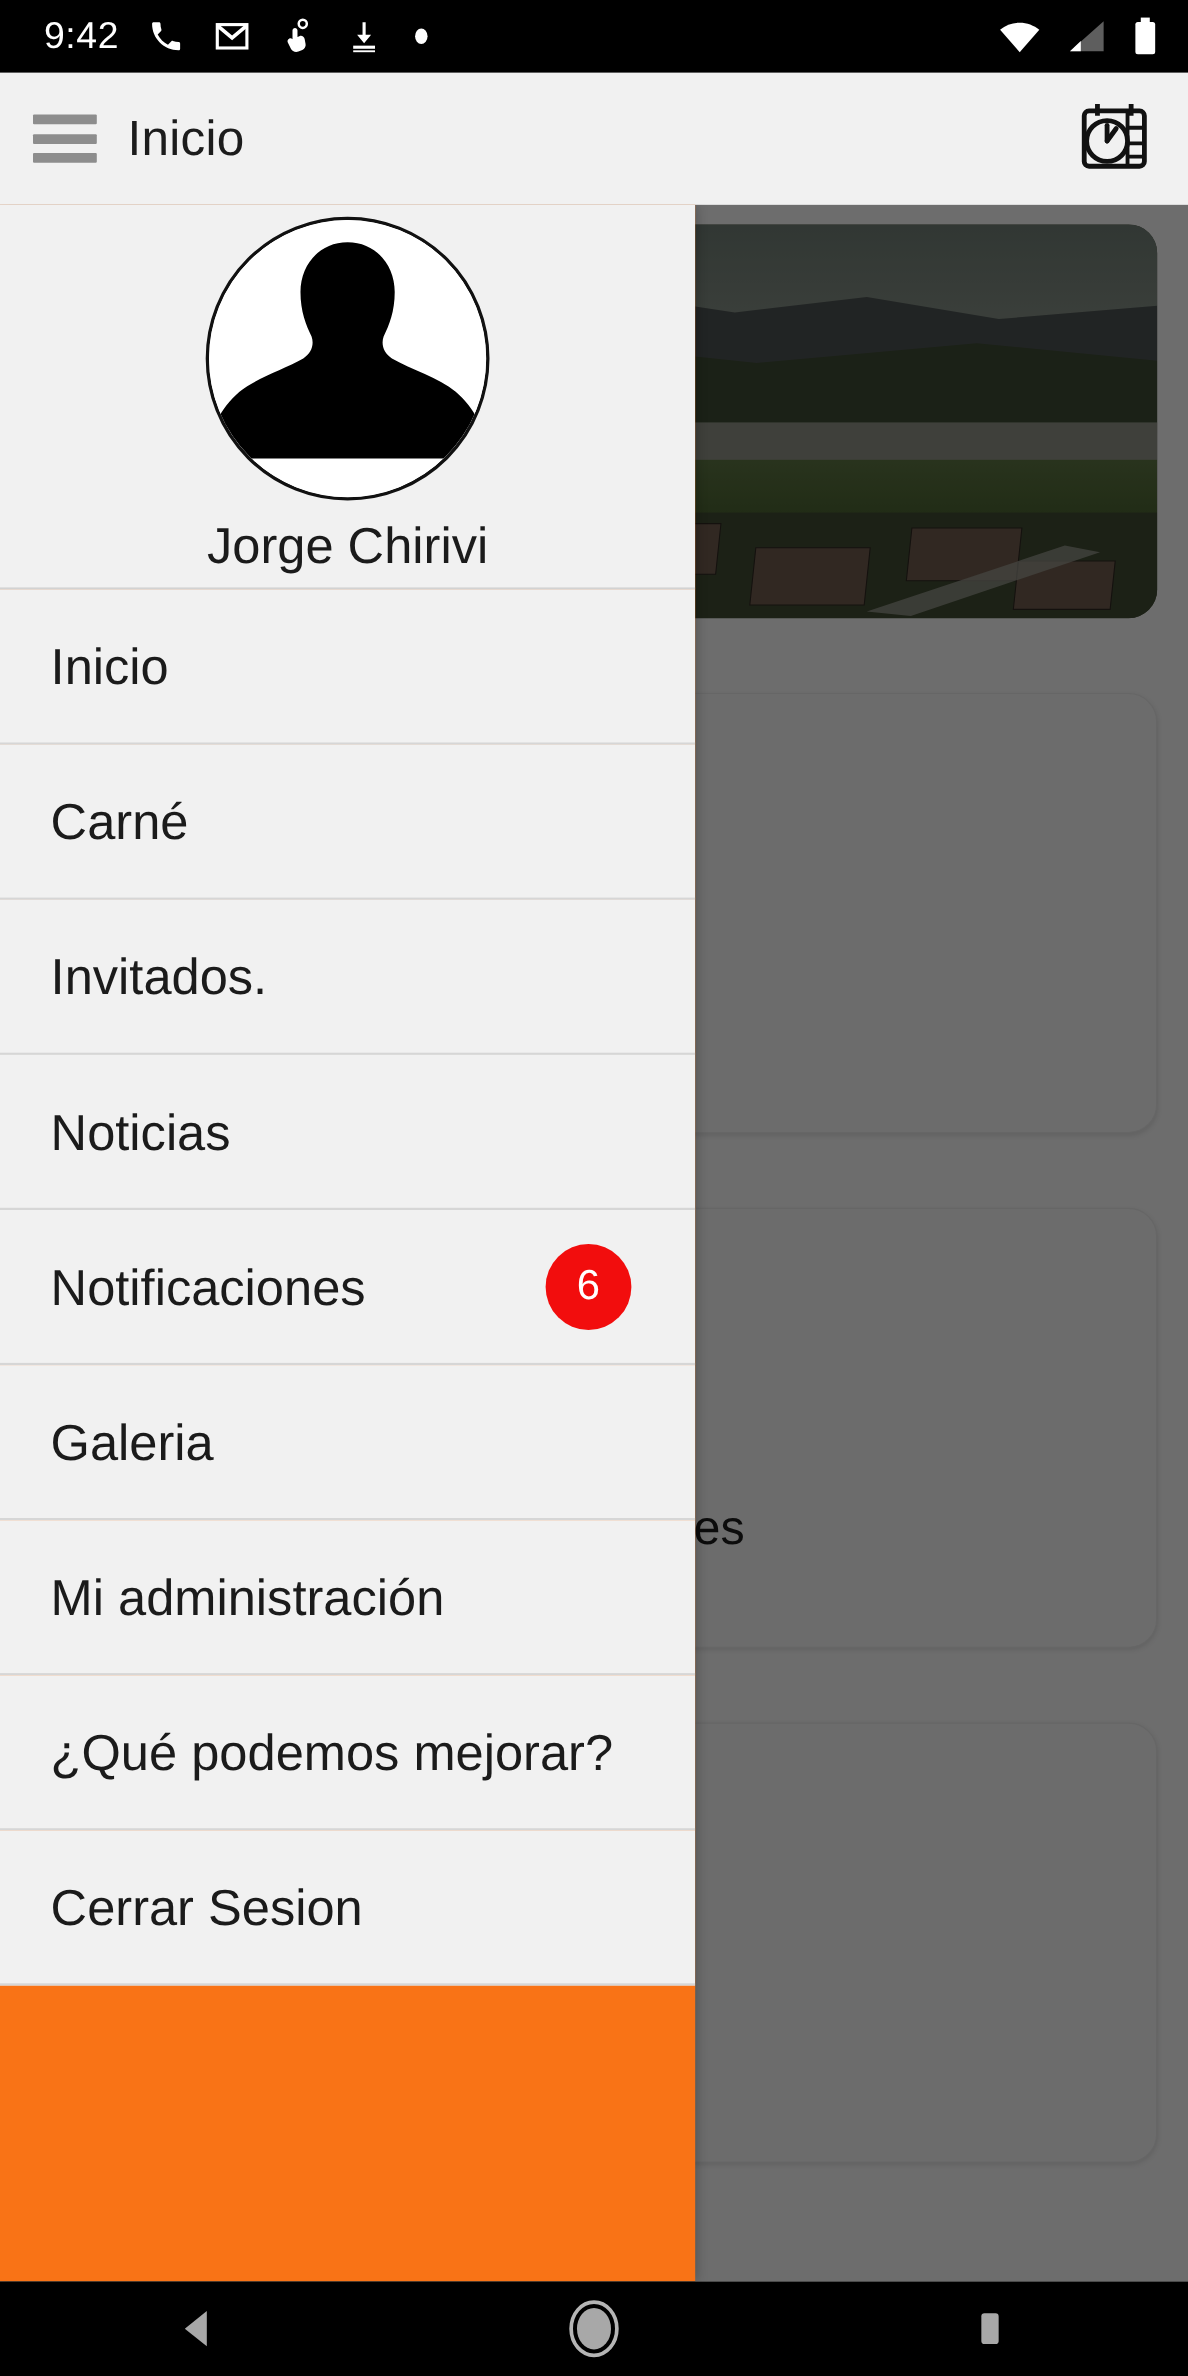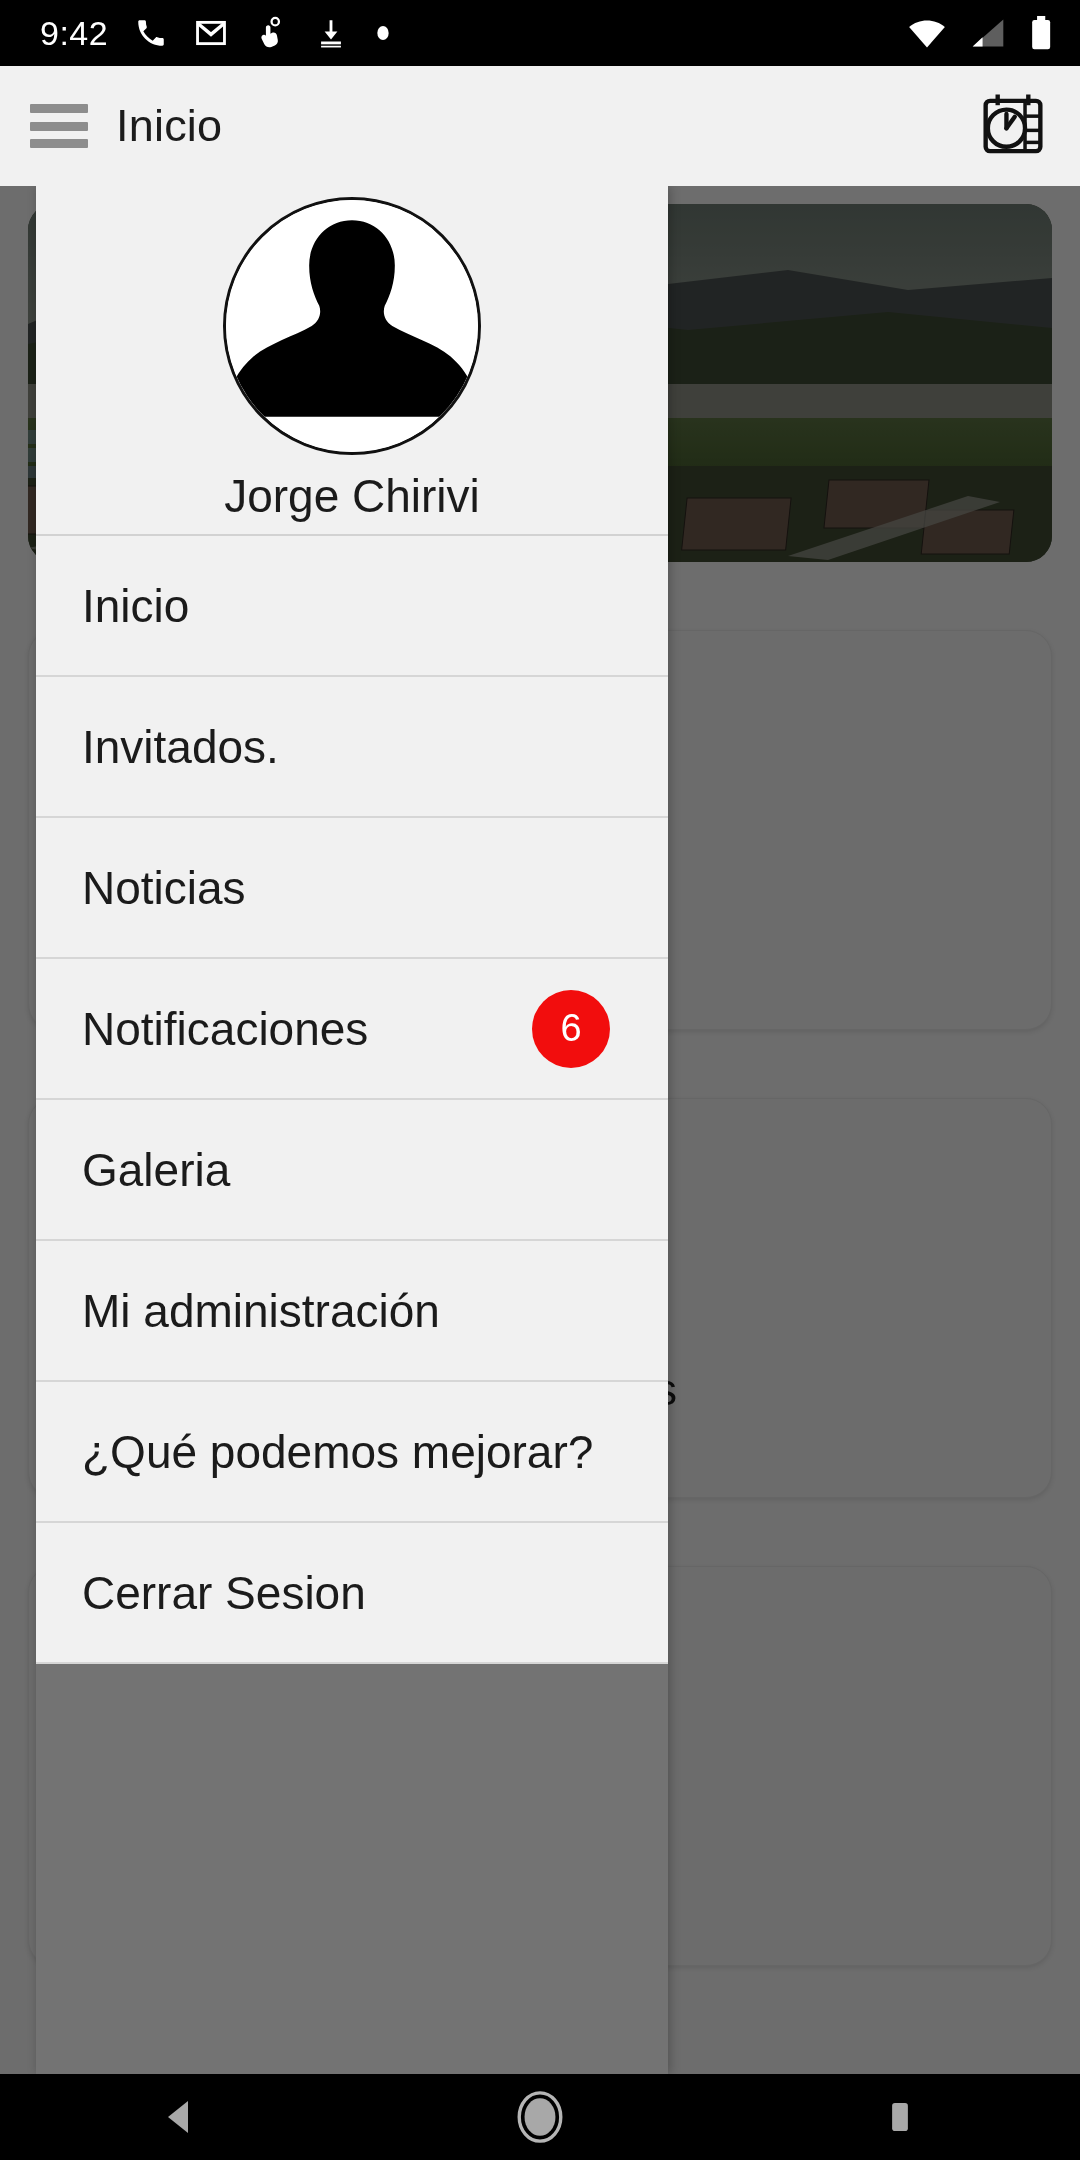"Jorge Chirivi" .drawer { background: #737373 -> #f97316; margin-left: 36px -> none }
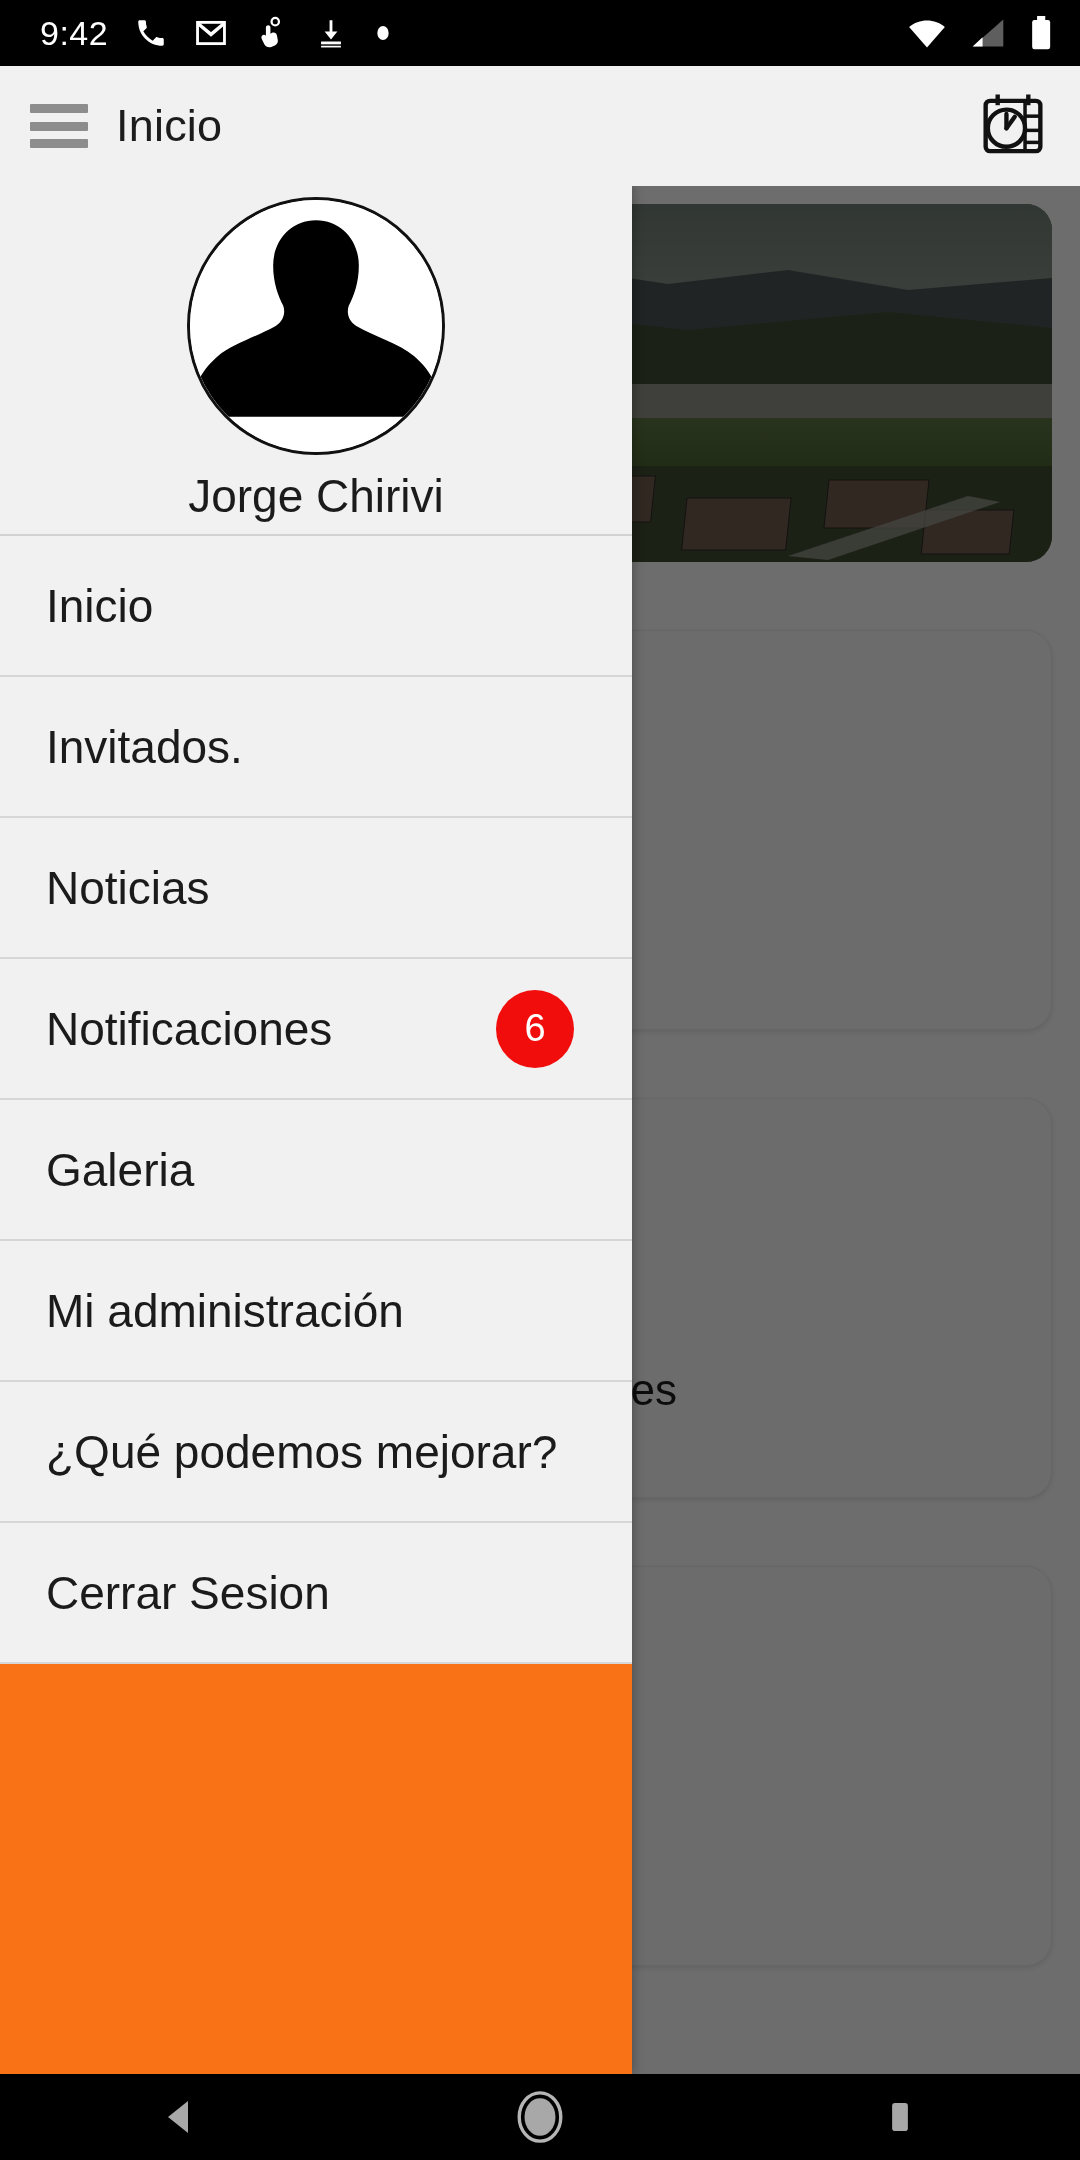"Carné" div.drawer-item { html: none -> <div> <span>Carné</span> </div> }
